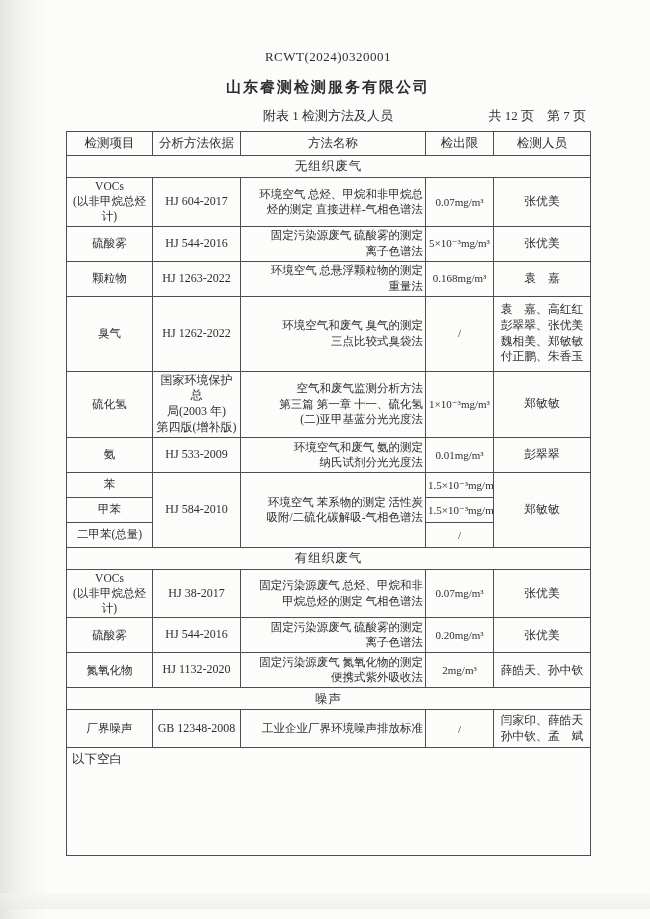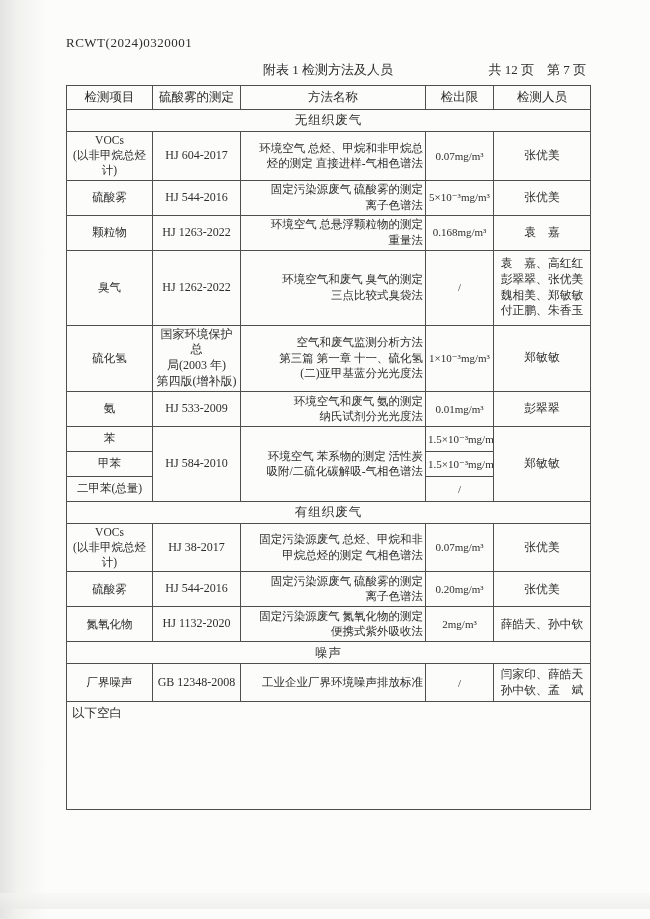"RCWT(2024)0320001" .report-no { margin-top: 35px -> 49px; text-align: left -> center }
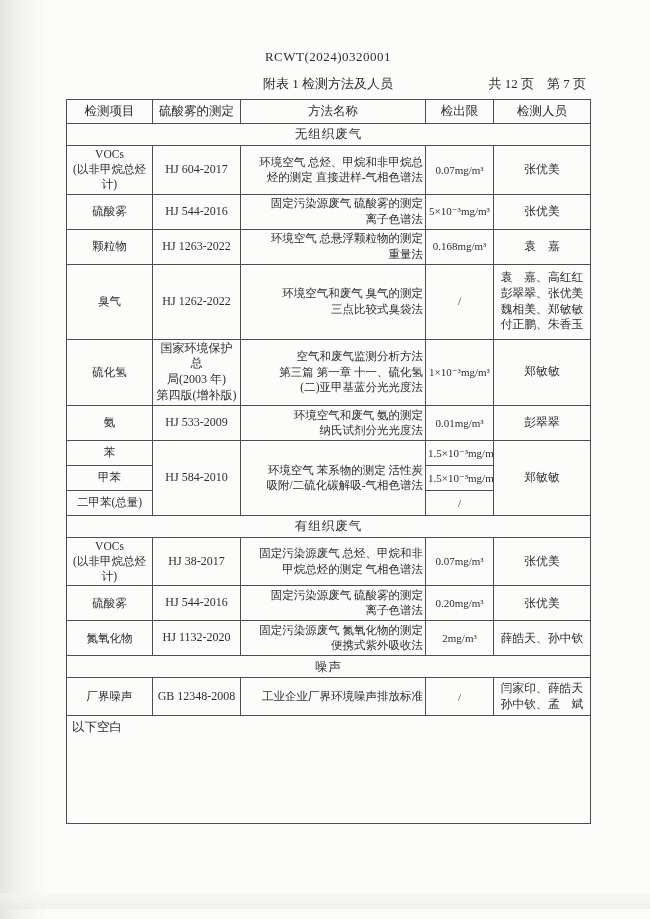"山东睿测检测服务有限公司" div.company { html: none -> <div>山东睿测检测服务有限公司</div> }
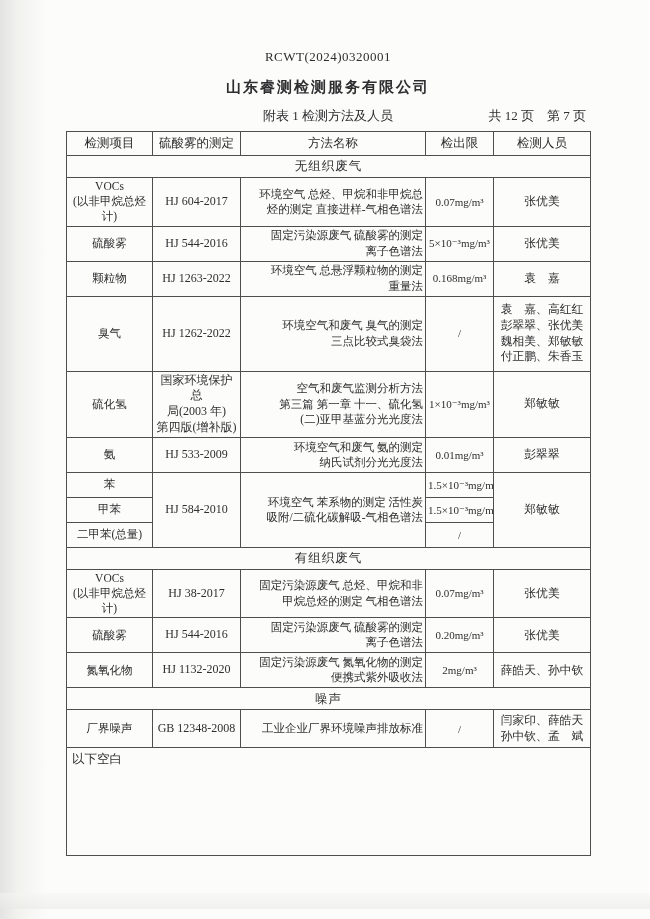"硫酸雾的测定" th { text: 硫酸雾的测定 -> 分析方法依据 }
